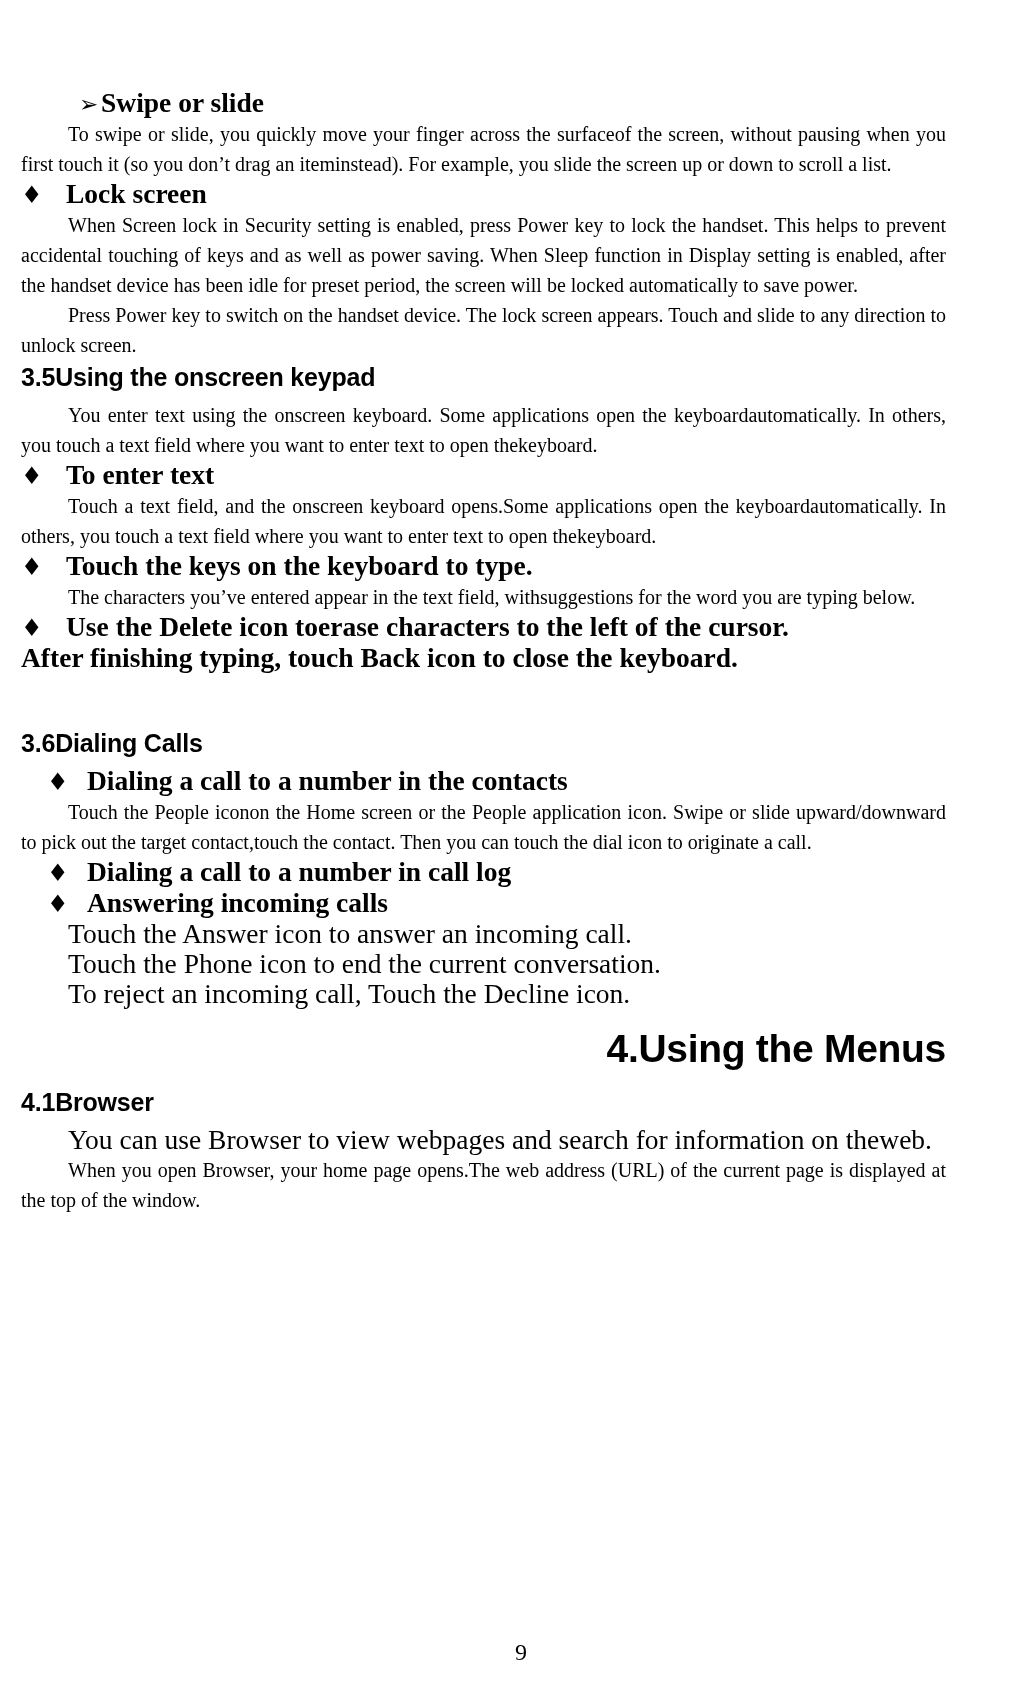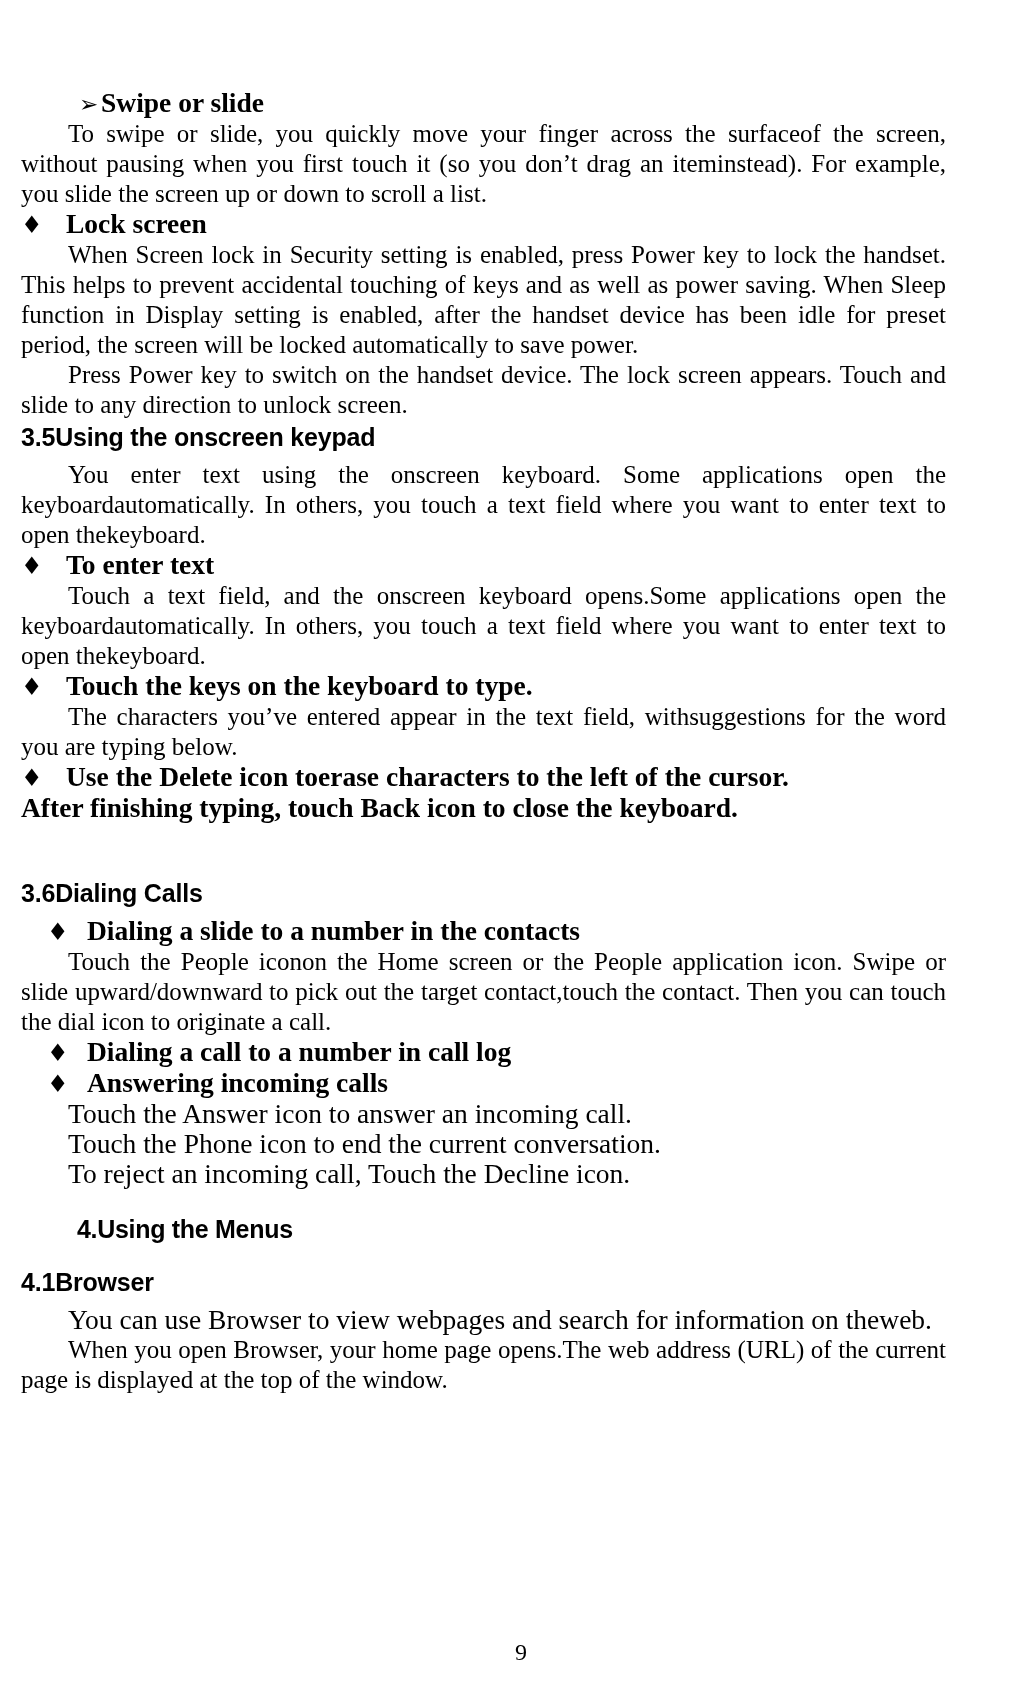"To swipe or slide, you" .para { font-size: 25px -> 20px }
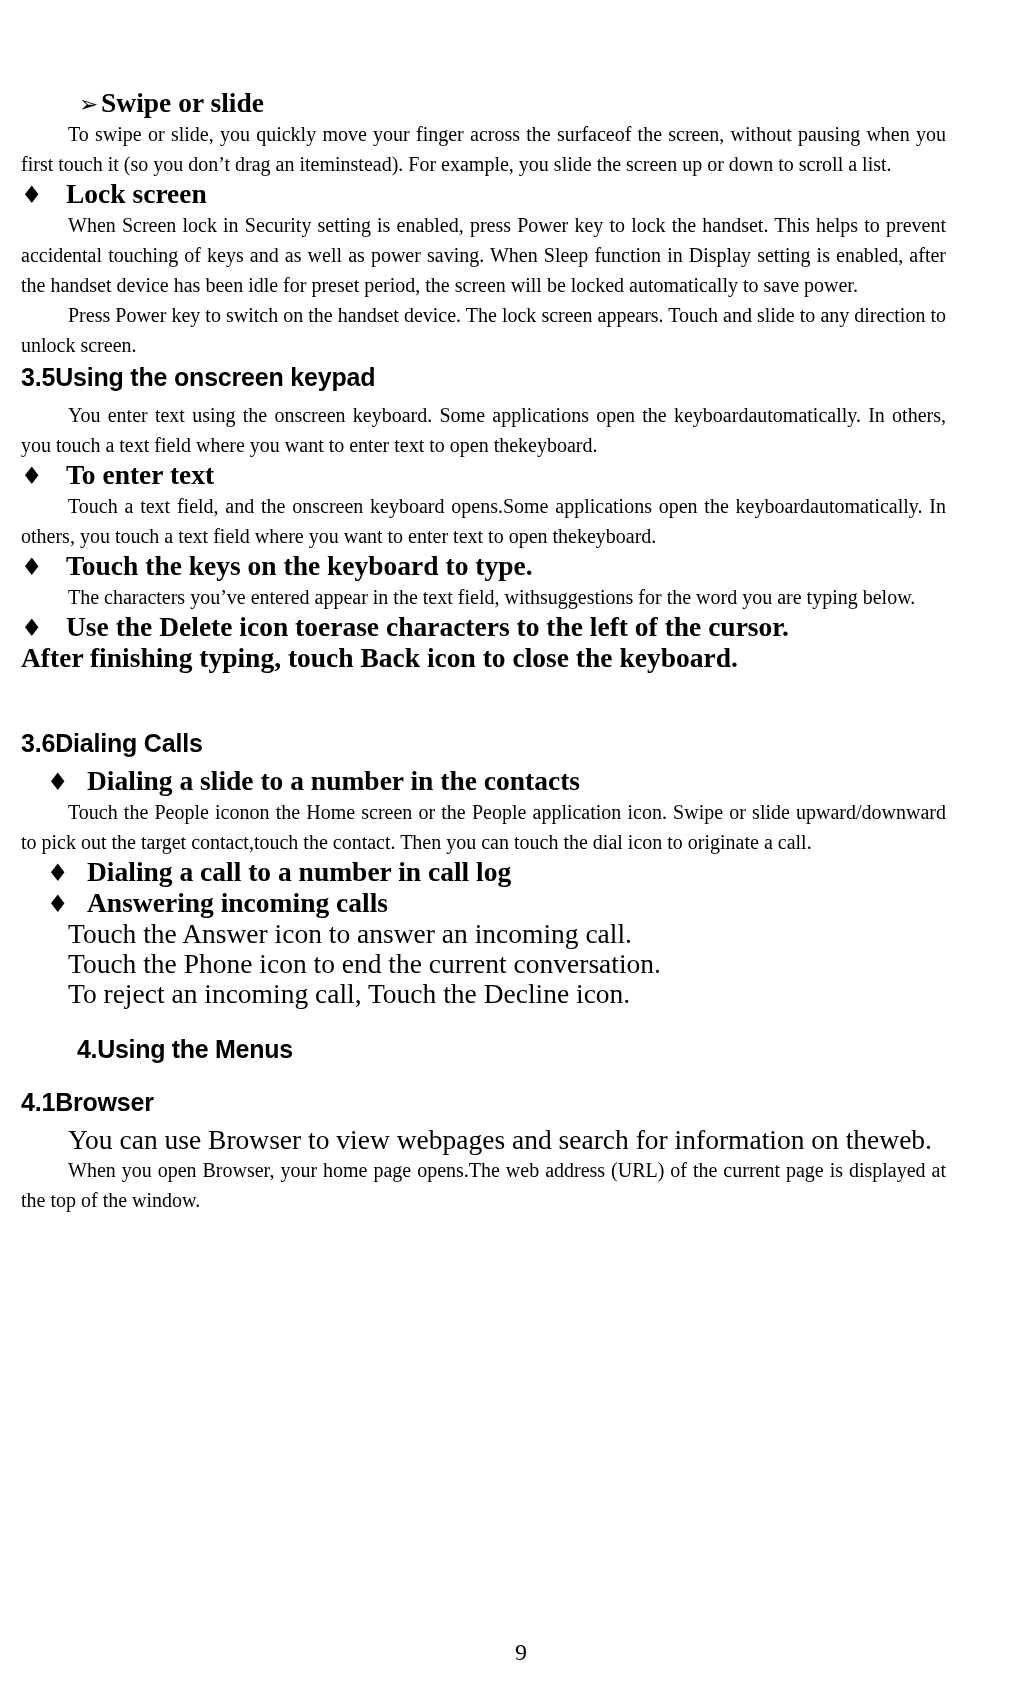"Dialing a slide to a" span.btext { text: slide -> call }
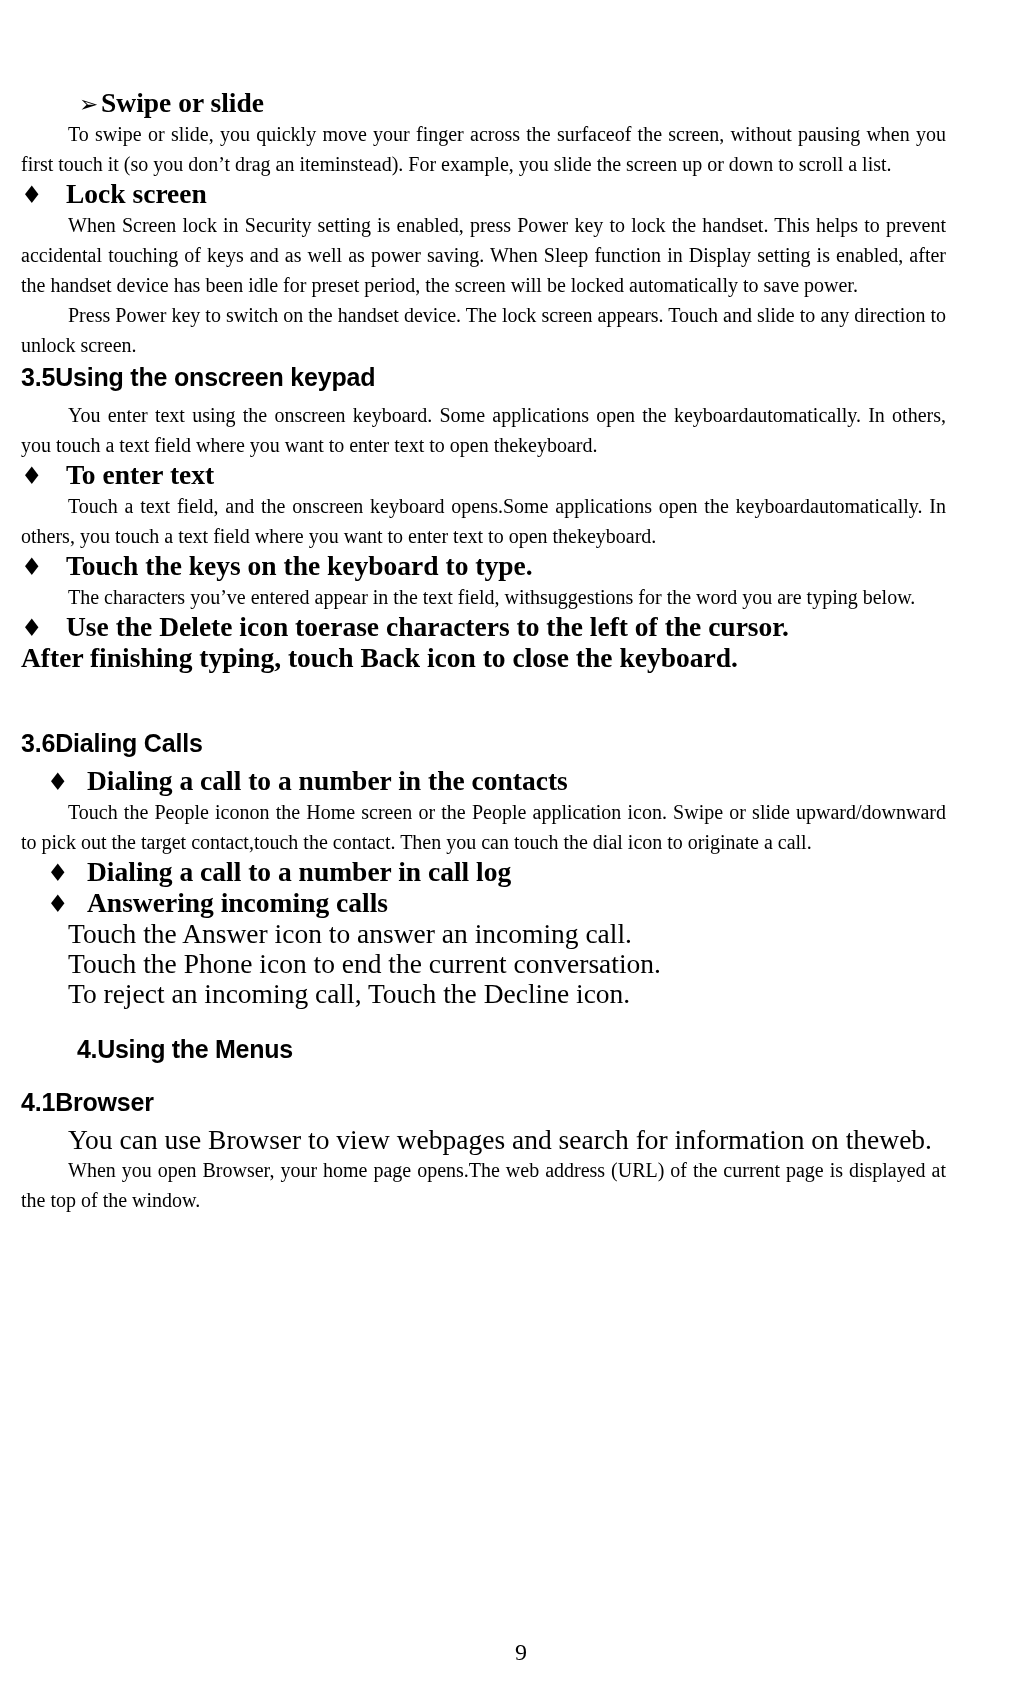"4.Using the Menus" .h-chapter { font-size: 25px -> 39px; text-align: left -> right }
